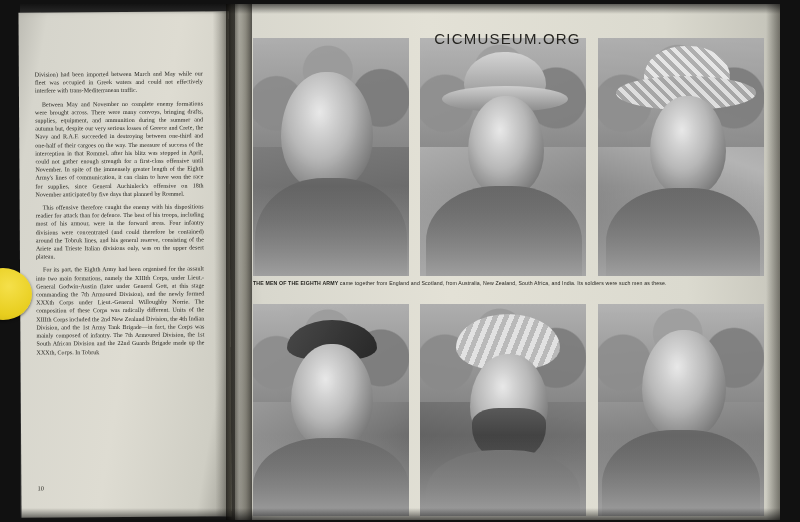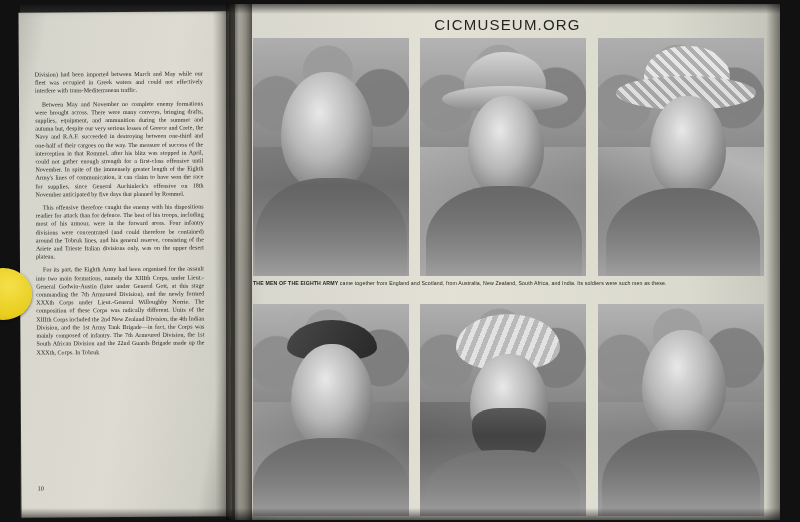"CICMUSEUM.ORG" .watermark { top: 12px -> 26px }
